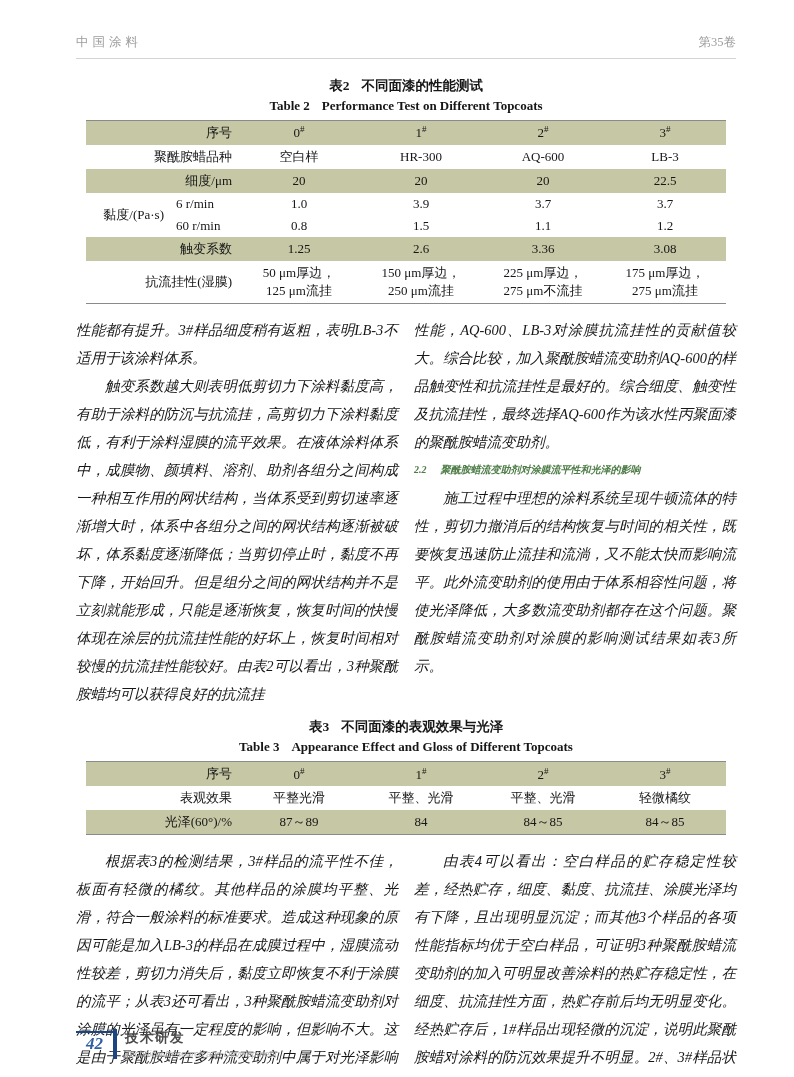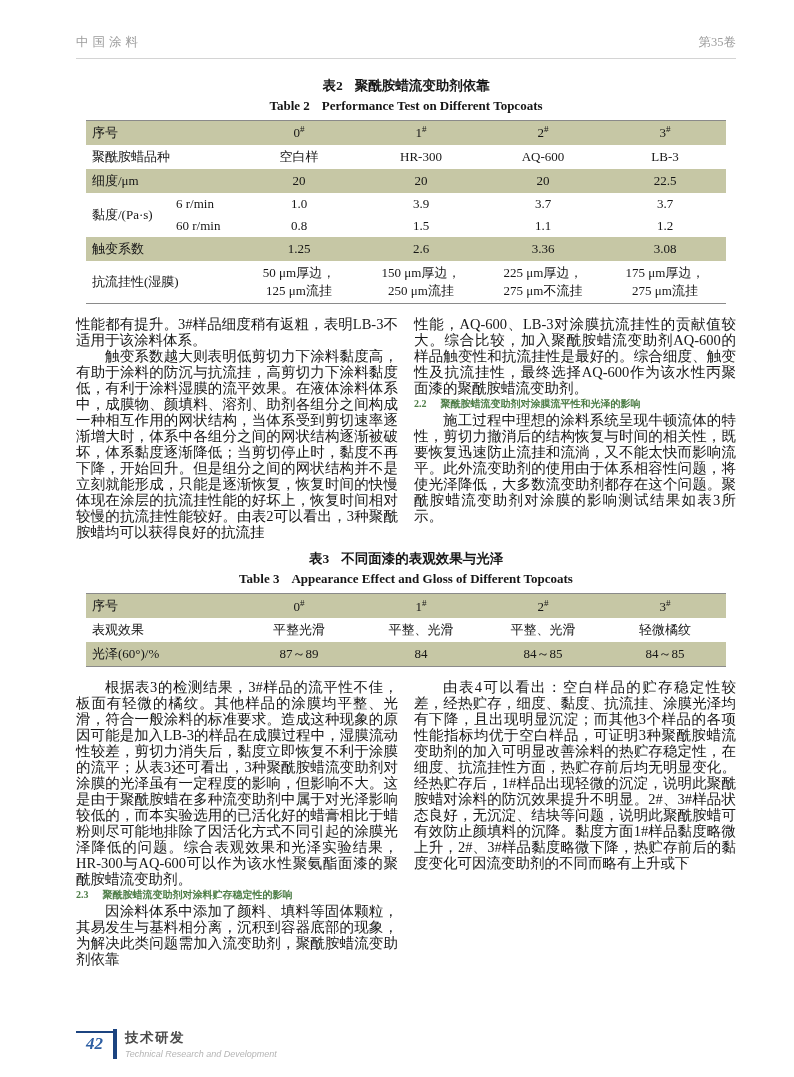"聚酰胺蜡流变助剂依靠" span { text: 聚酰胺蜡流变助剂依靠 -> 不同面漆的性能测试 }
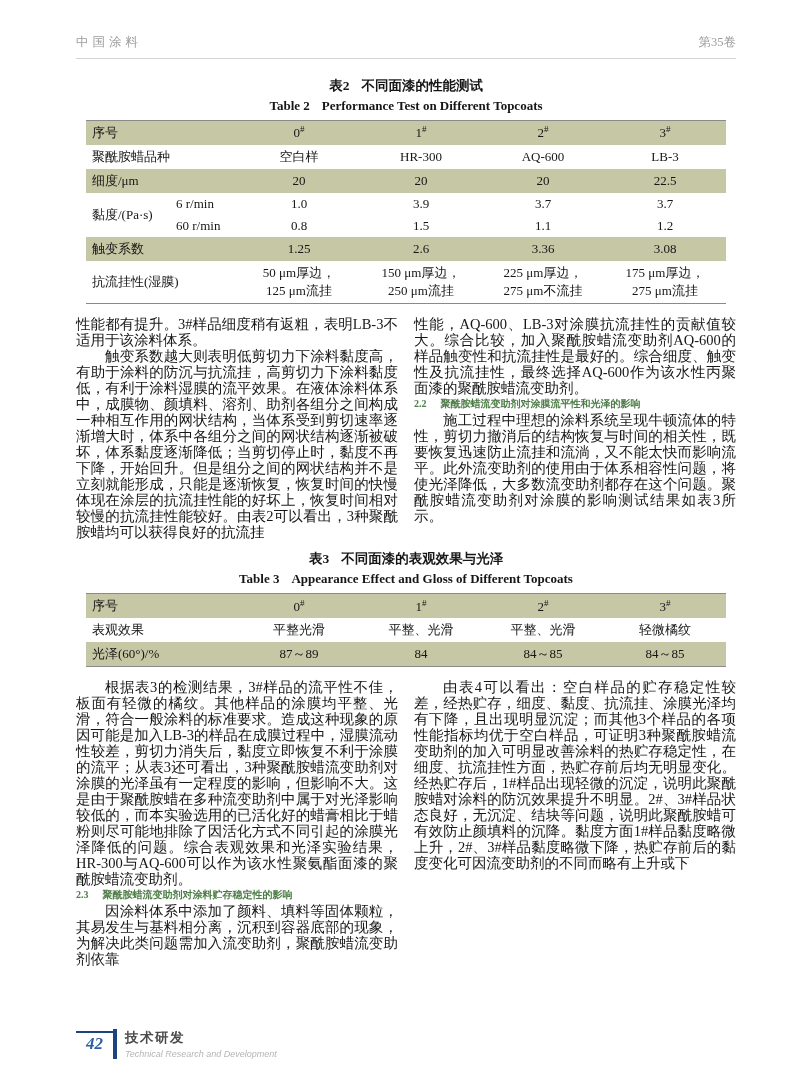"序号" td.lbl { text-align: left -> right }
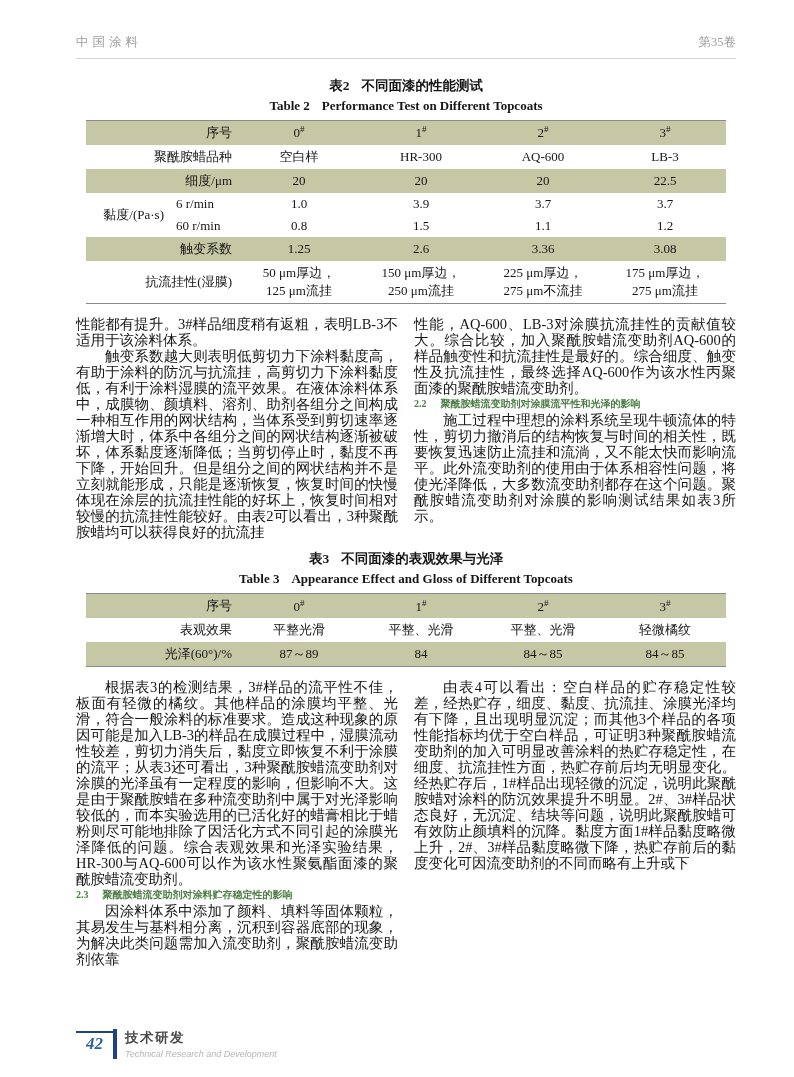"性能都有提升。3#样品细度稍有返粗，表明LB-3不适用于该涂料体系。" .col { font-style: none -> italic; line-height: 16px -> 28px }
